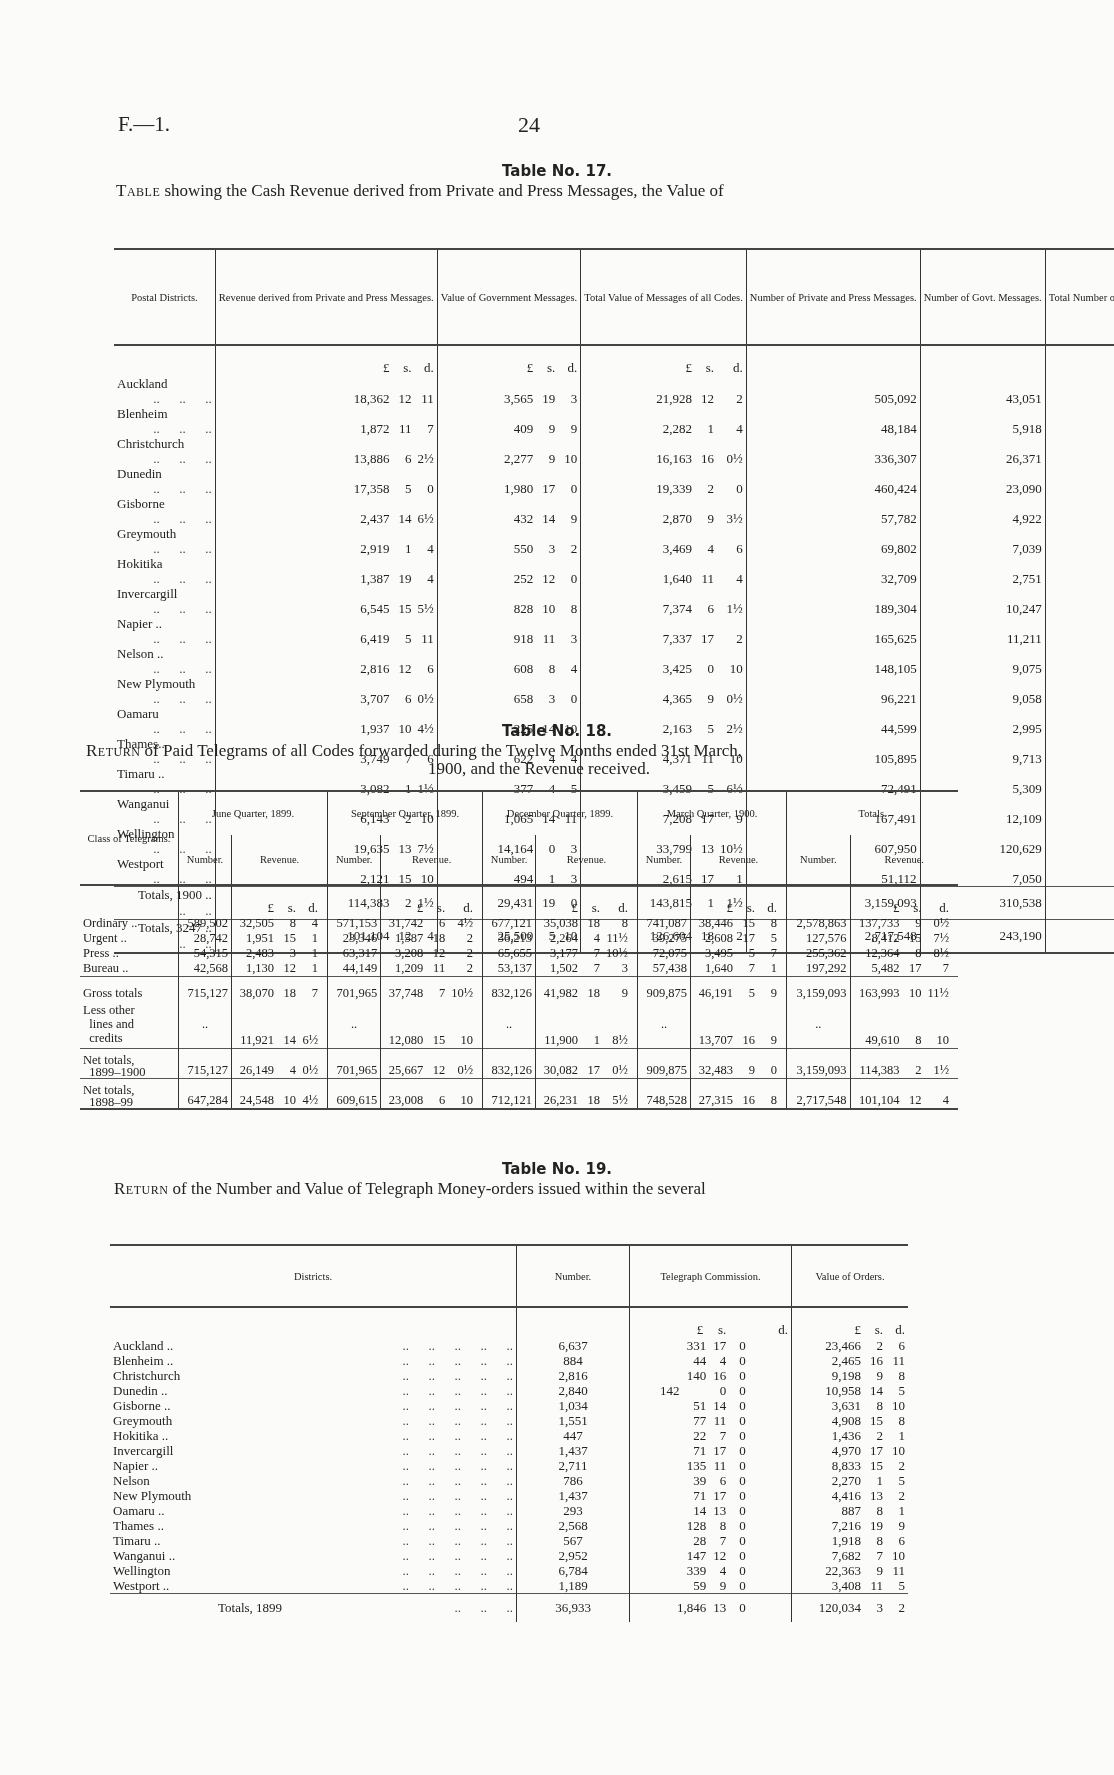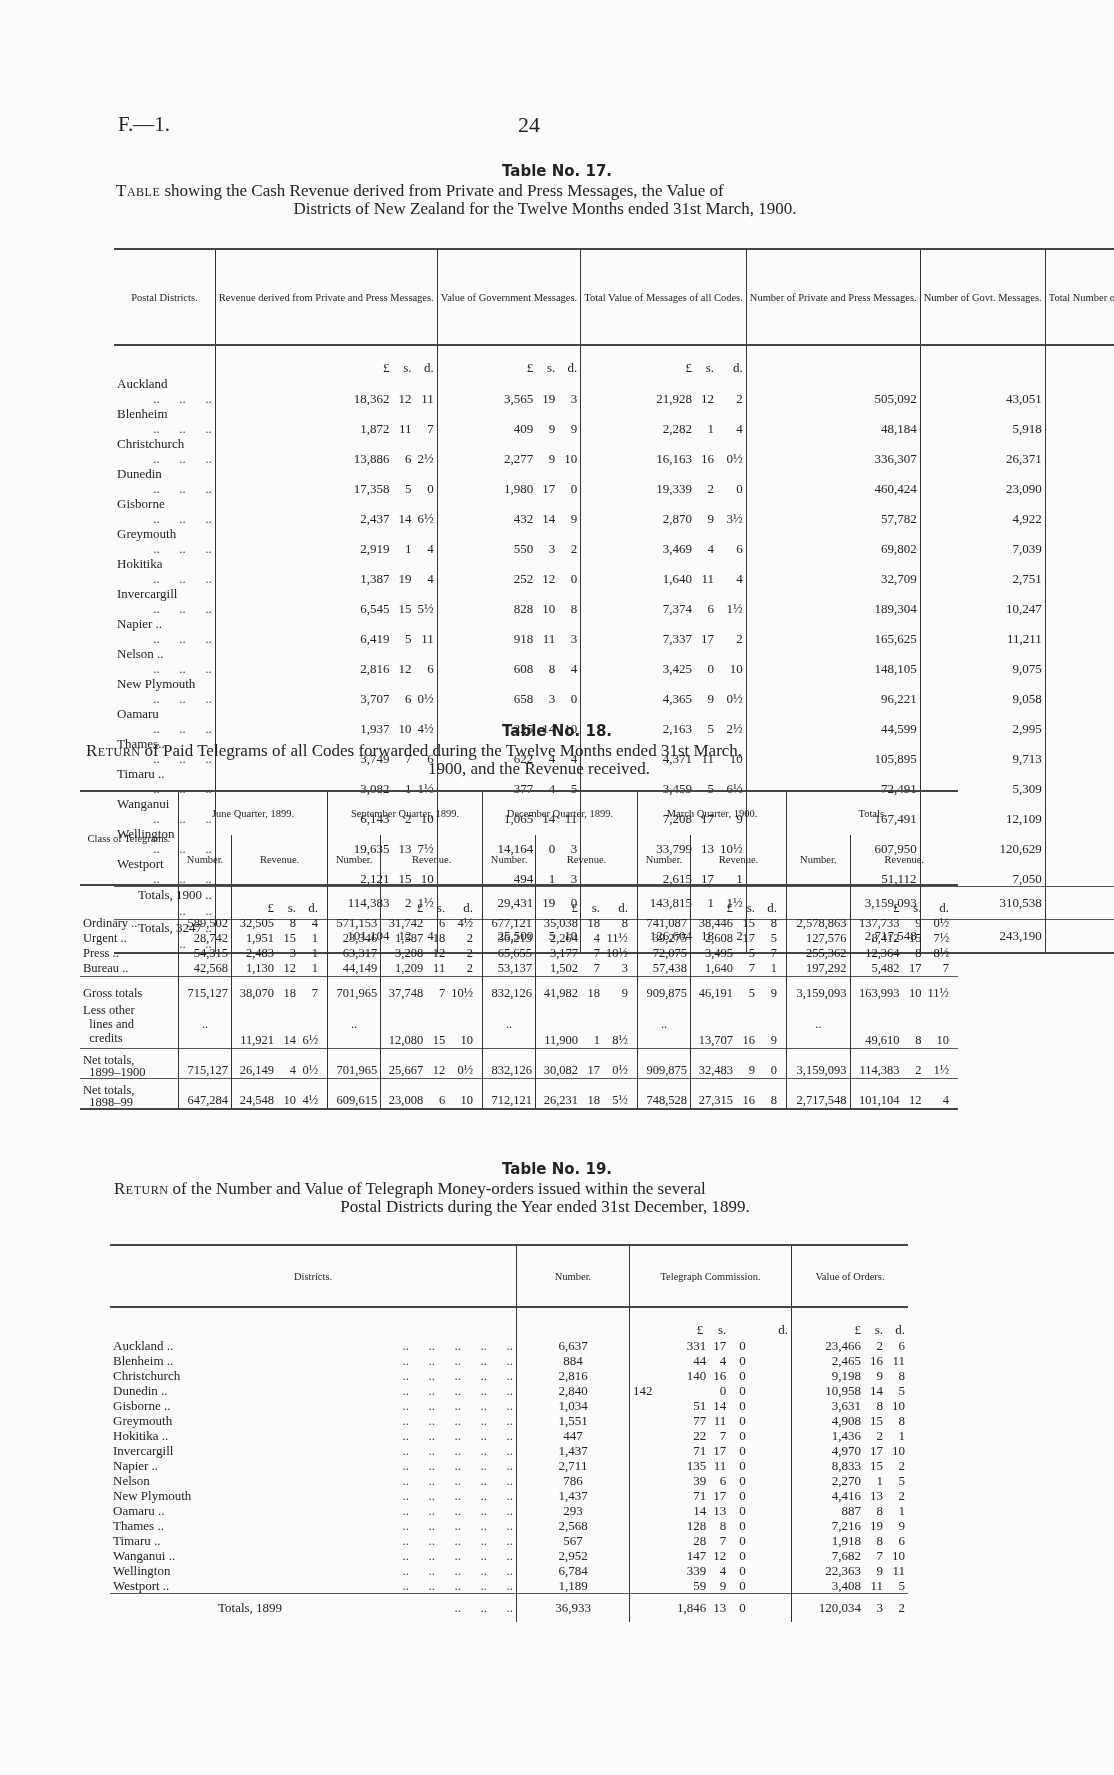"Districts of New Zealand for" span.ind { html: <span>Districts of New Zealand for the Twelve Months ended 31st March, 1900.</span> -> none }
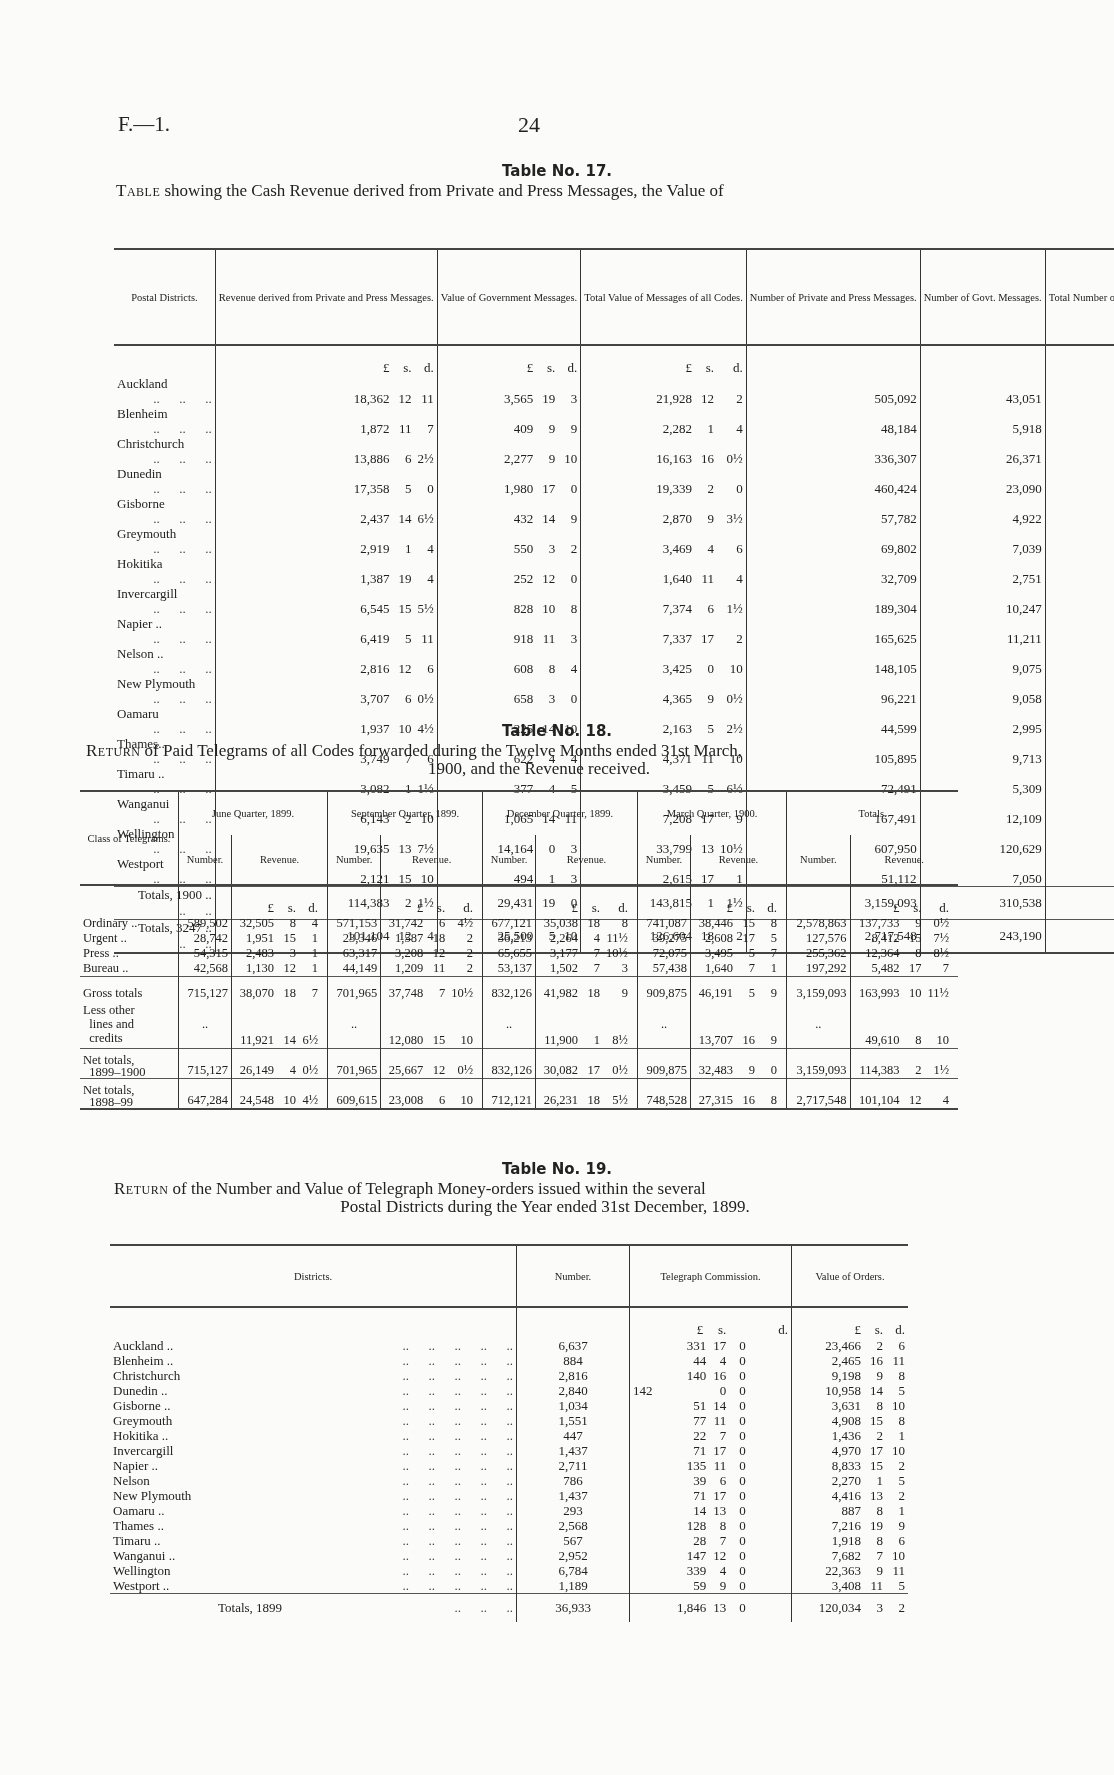"Postal Districts during the Year" span.ind { html: <span>Postal Districts during the Year ended 31st December, 1899.</span> -> none }
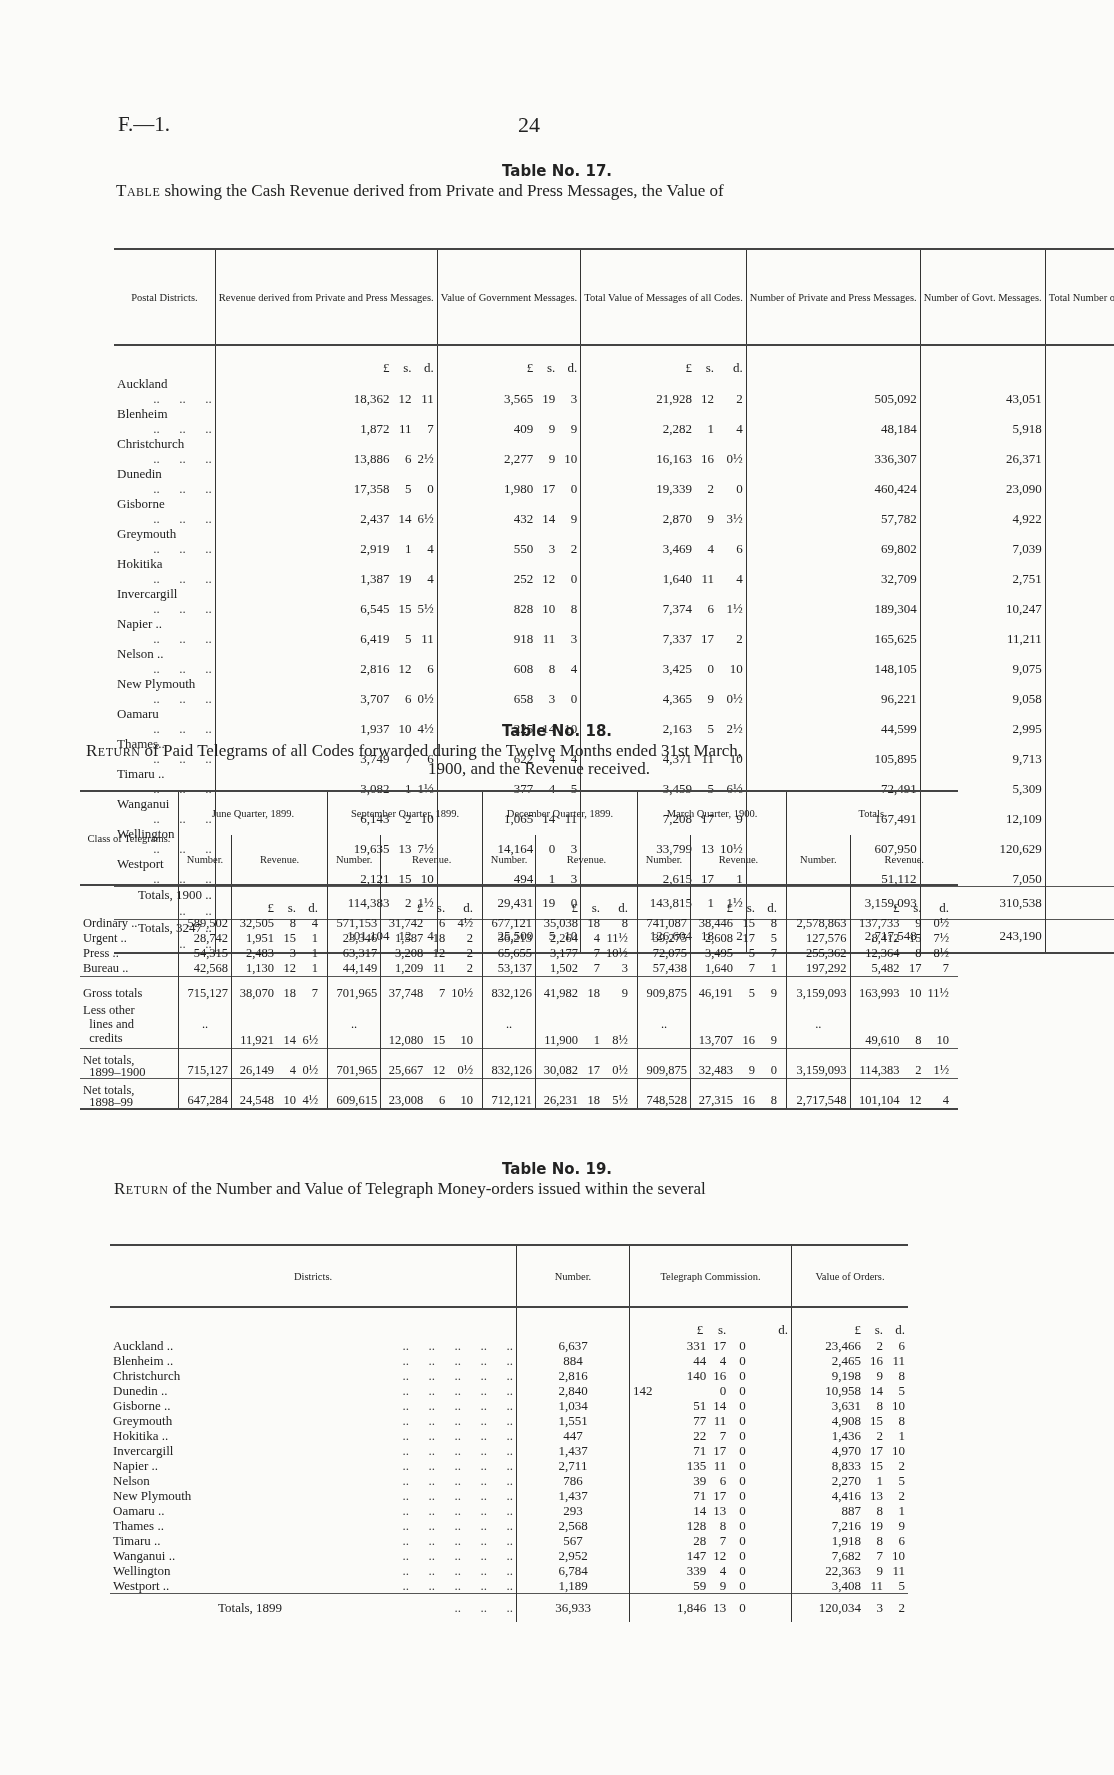"142" td.vl { text-align: left -> center }
